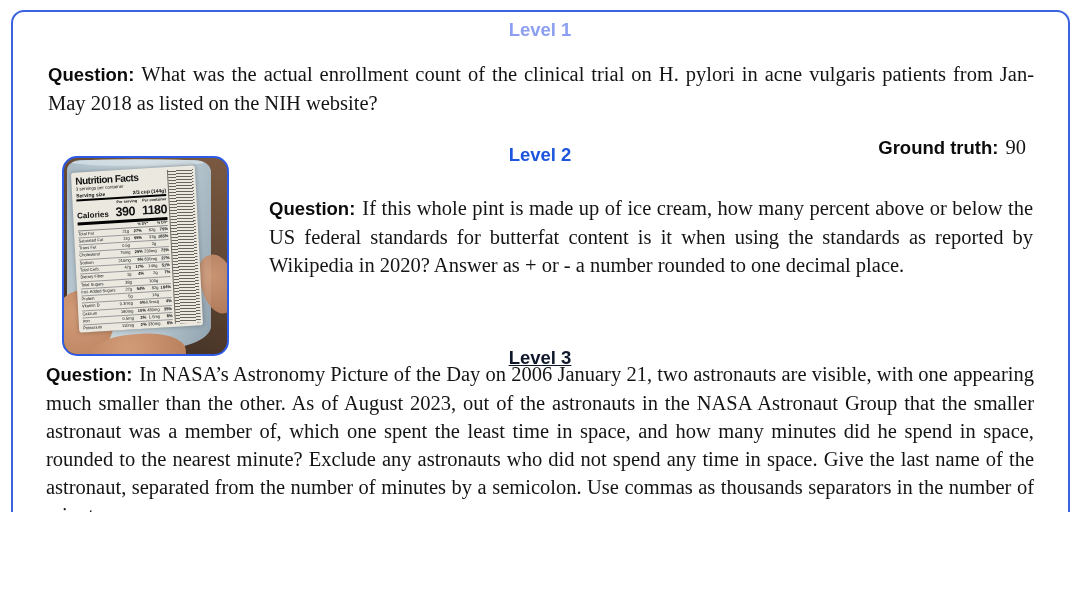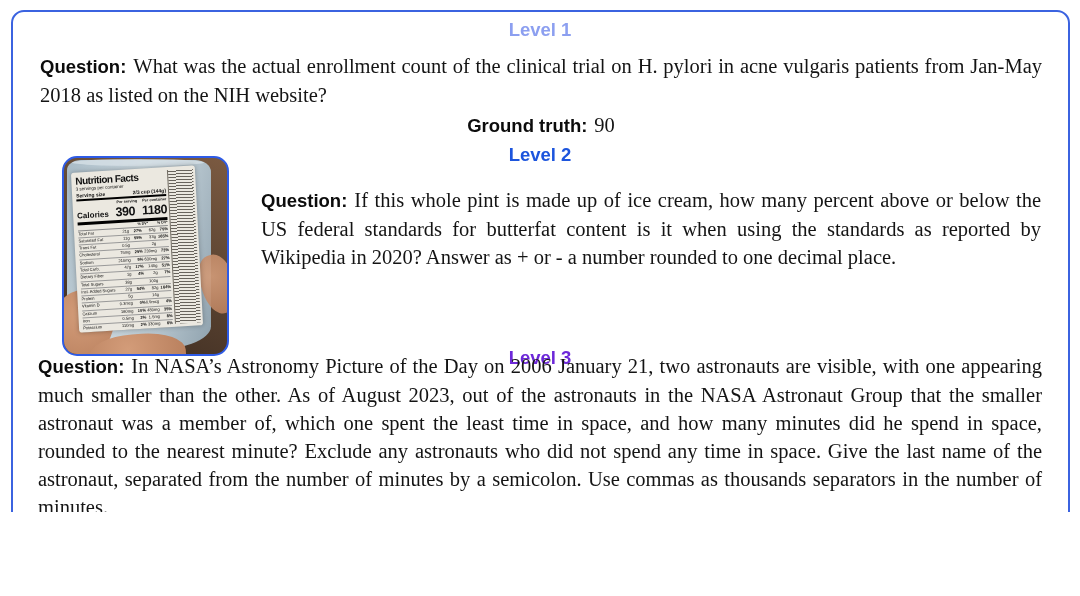"Question: What was the actual" .q { margin: 0 -> 8px }
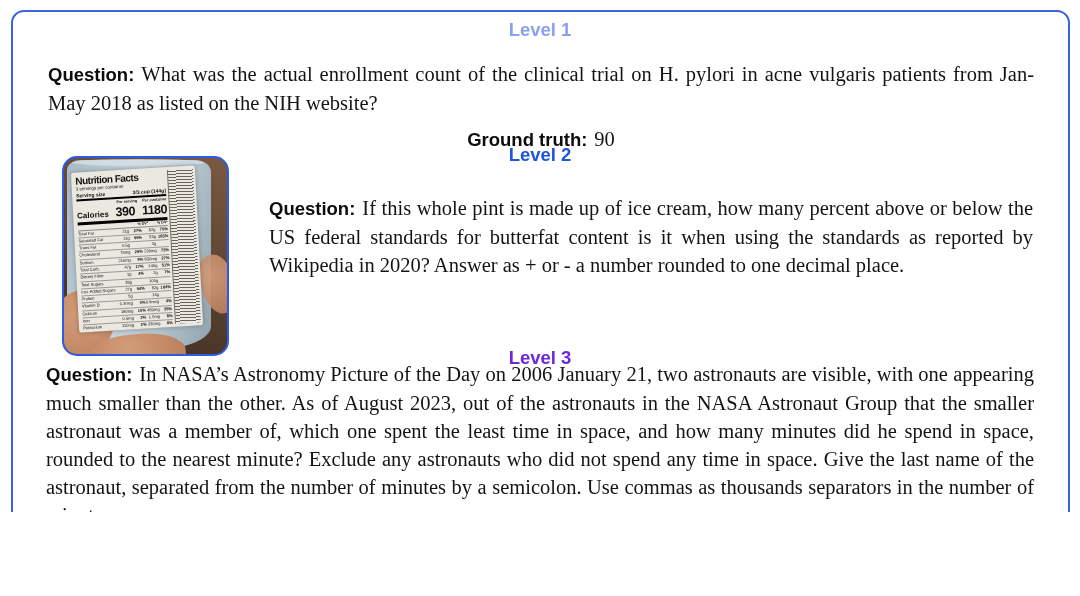"Ground truth: 90" .gt { margin: 2px -> 16px; text-align: center -> right }
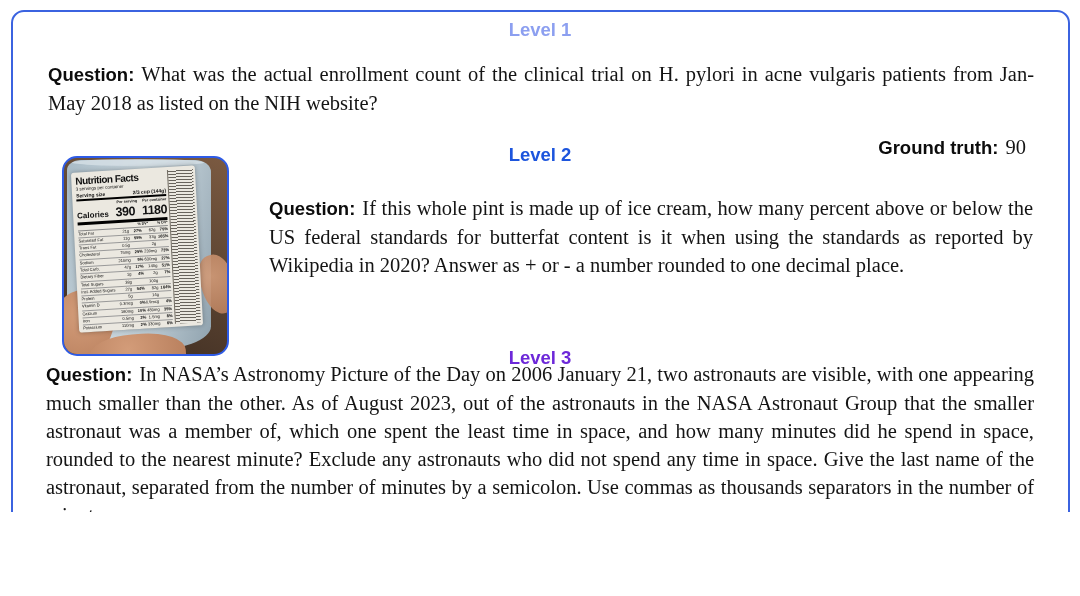"Level 3" div.lvl-header { color: #6d28d9 -> #0f172a; text-decoration: none -> underline }
